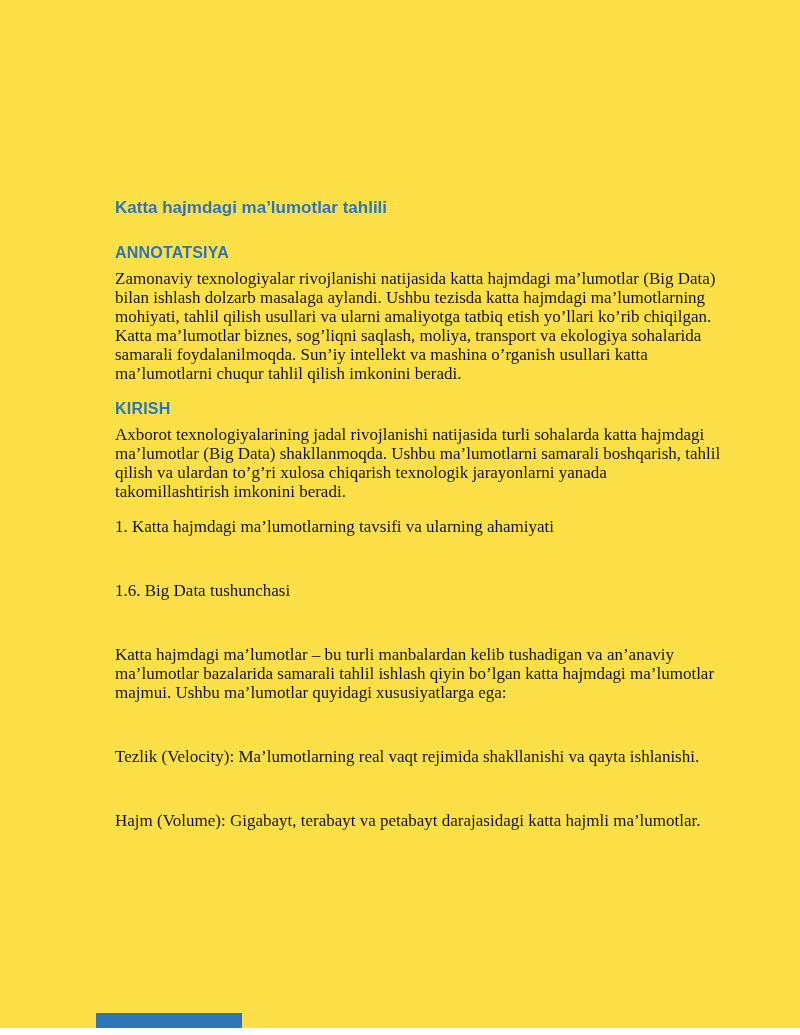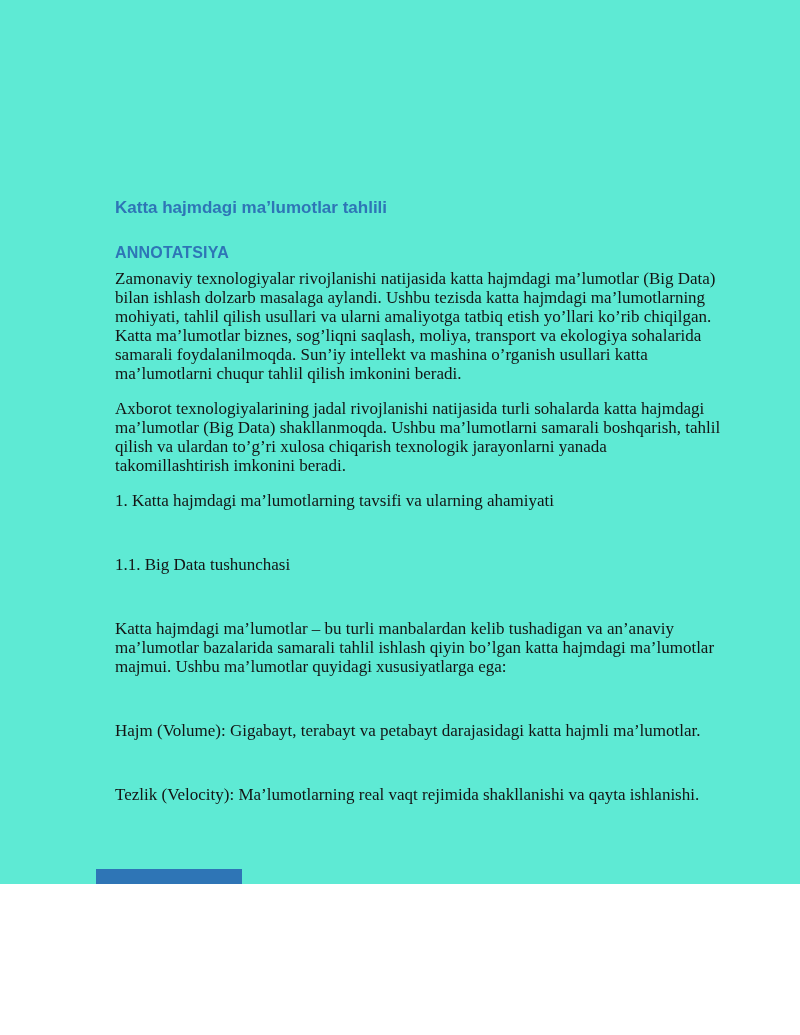"Katta hajmdagi ma’lumotlar tahlili" .page { background: #5eead4 -> #fde047; height: 884px -> 1028px }
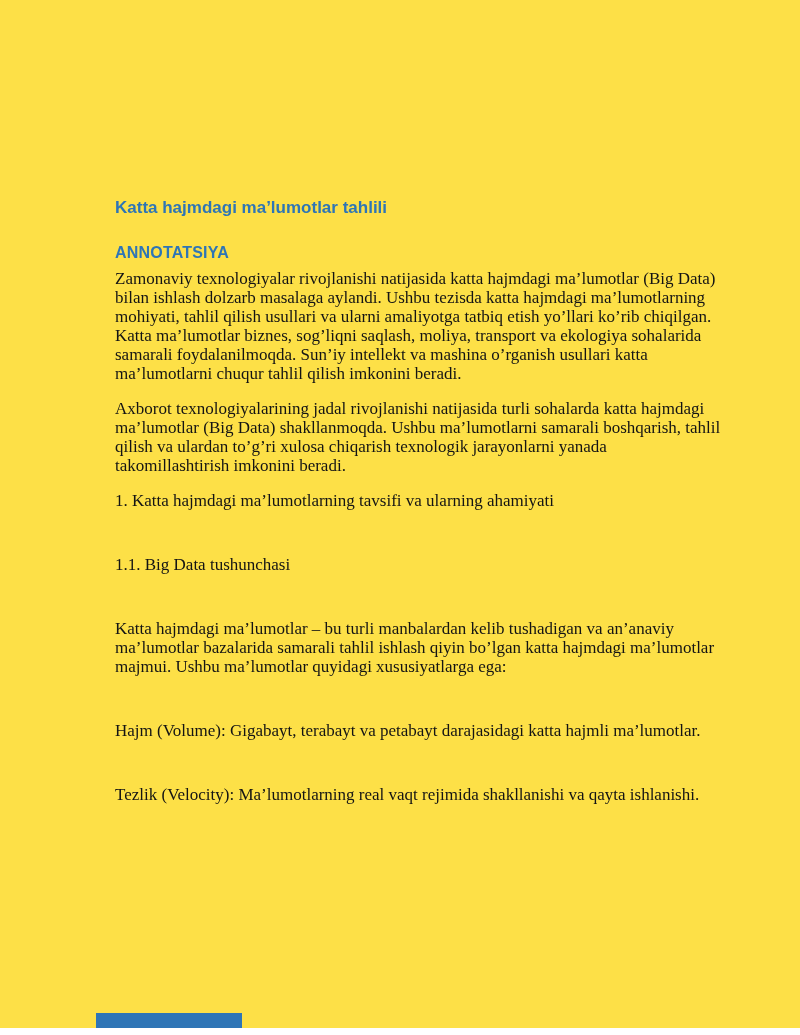"KIRISH" h2.doc-h2 { html: none -> <h2>KIRISH</h2> }
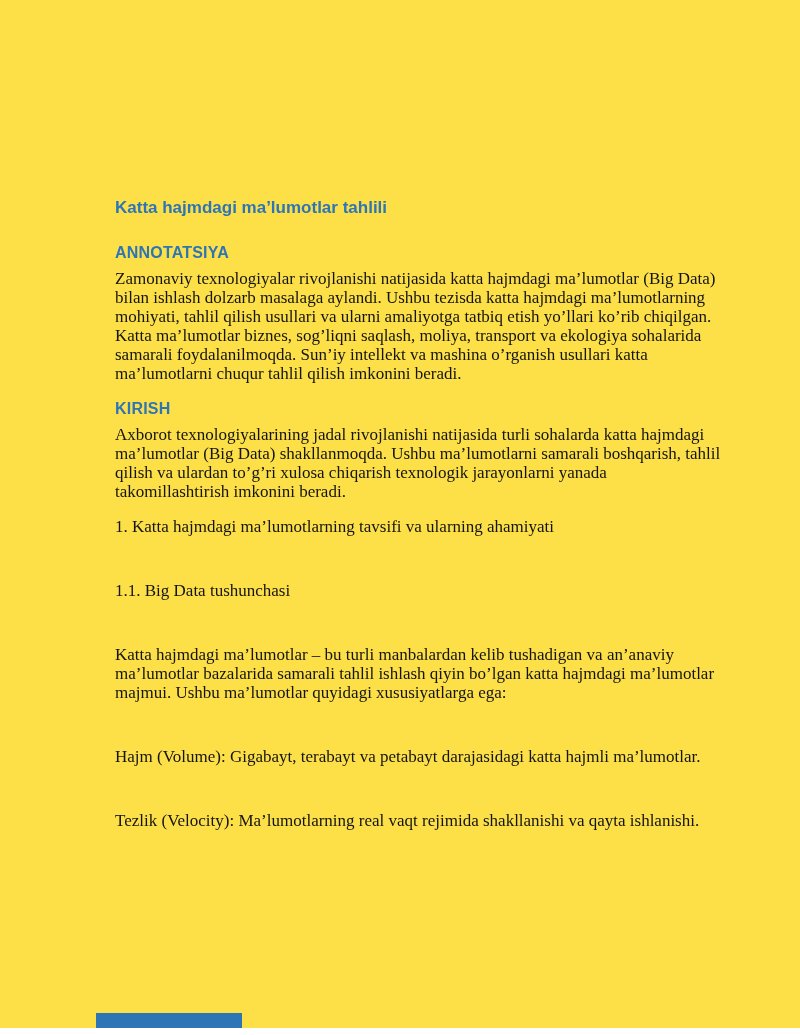"1.1. Big Data tushunchasi" p.body-par { text: 1.1 -> 1.6 }
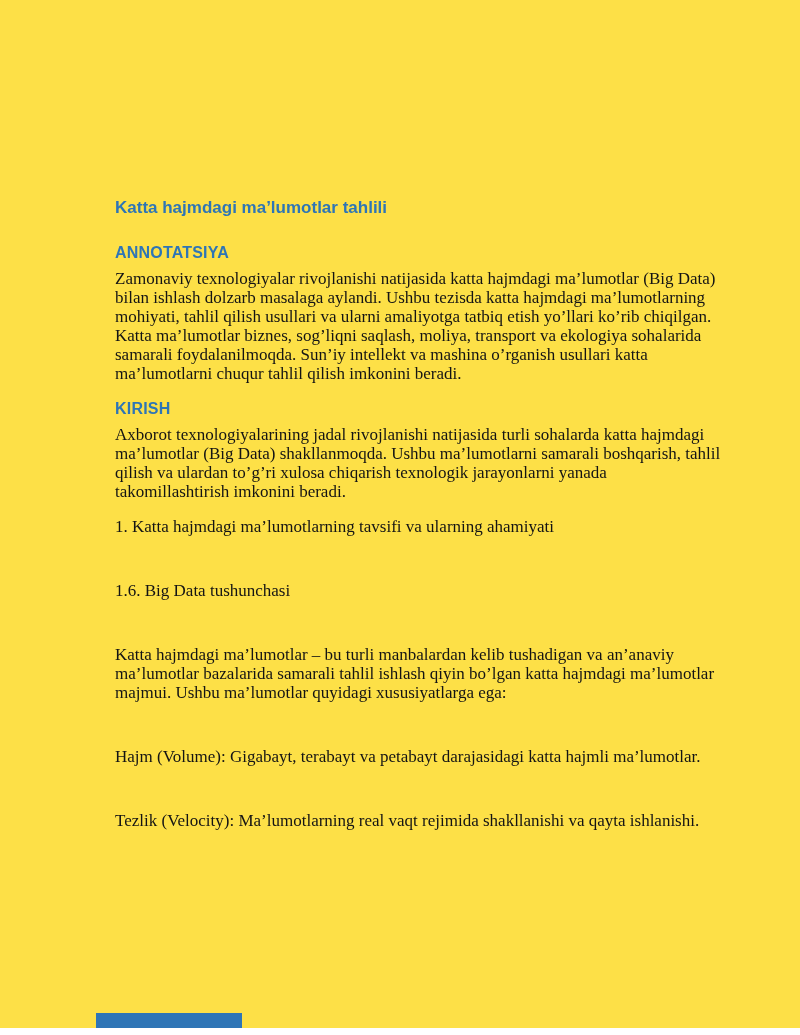"Hajm (Volume): Gigabayt, terabayt va" p.body-par { order: before "Tezlik (Velocity): Ma’lumotlarning real" -> after "Tezlik (Velocity): Ma’lumotlarning real" }
